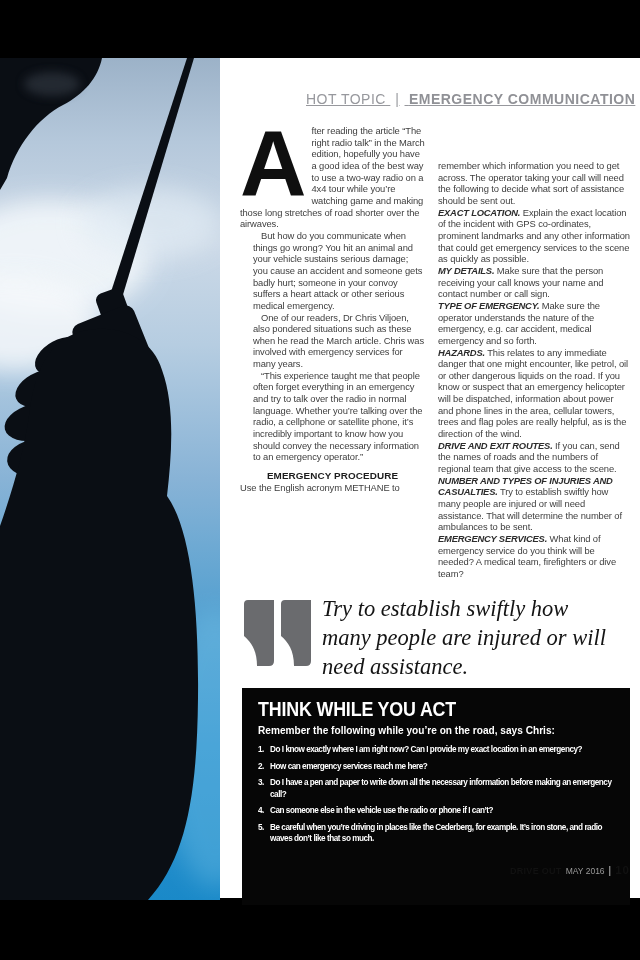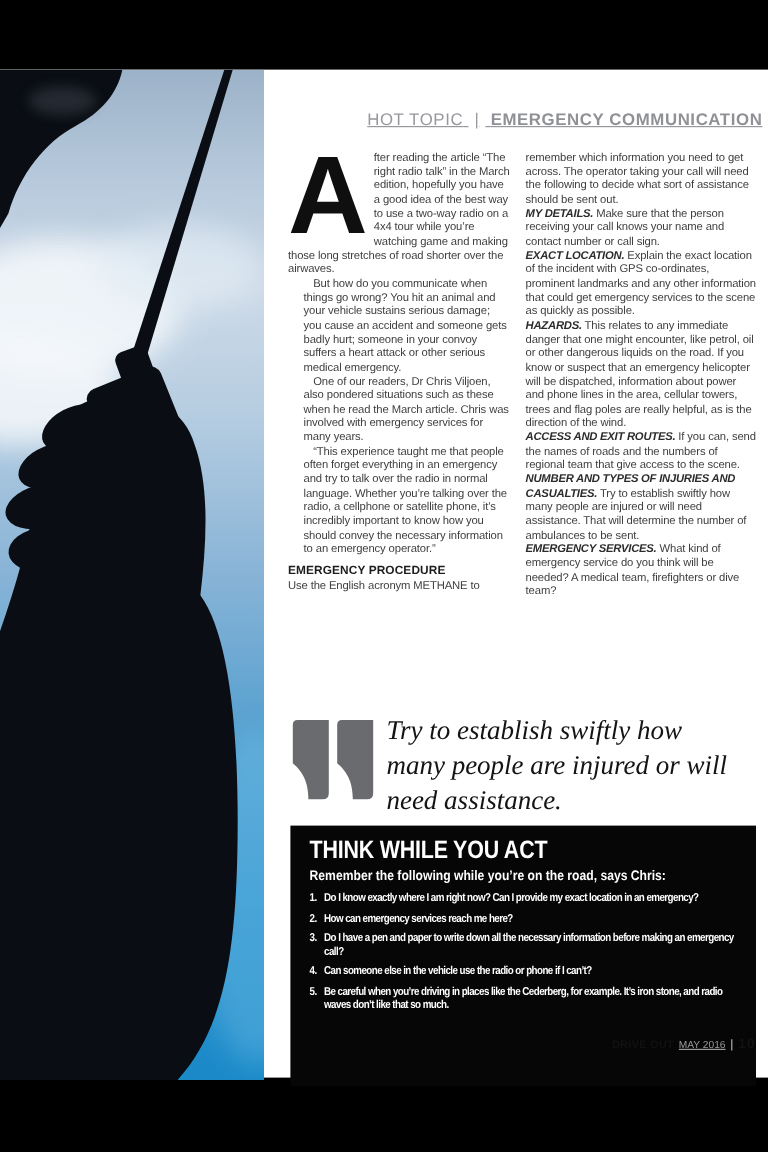"remember which information you need" .col2 { margin-top: none -> 35px }
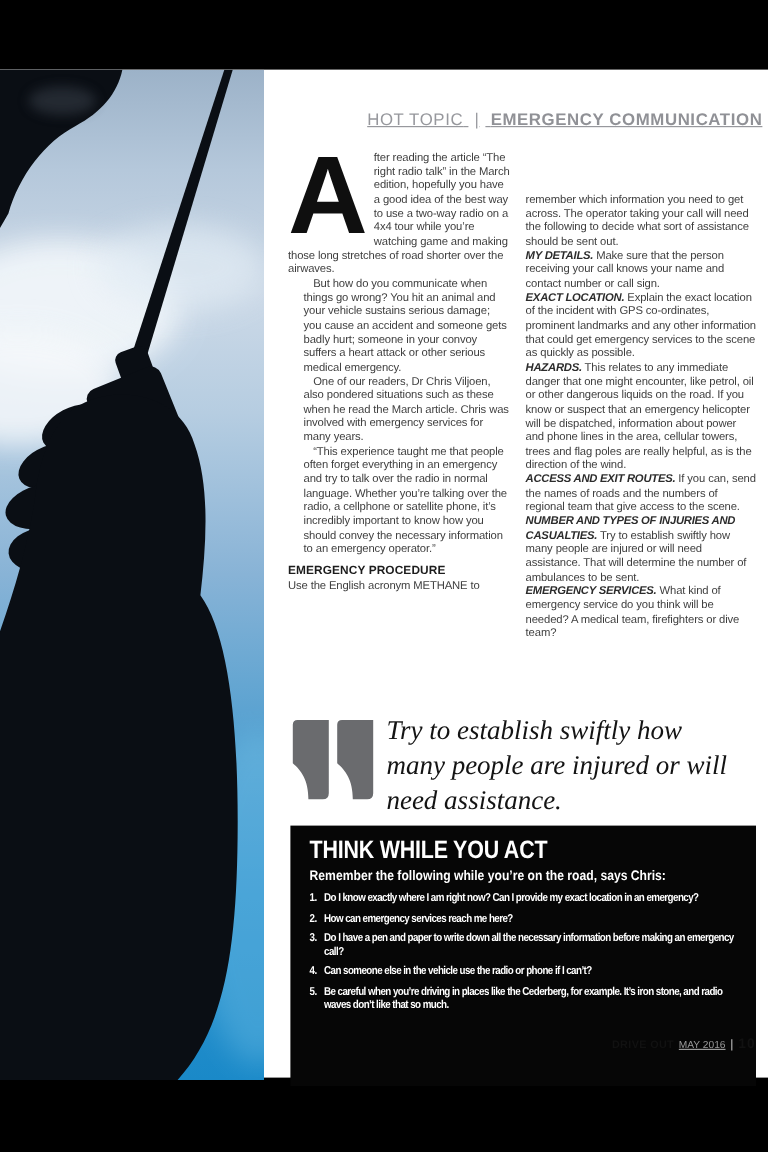"MY DETAILS. Make sure that" p { order: before "EXACT LOCATION. Explain the exact" -> after "EXACT LOCATION. Explain the exact" }
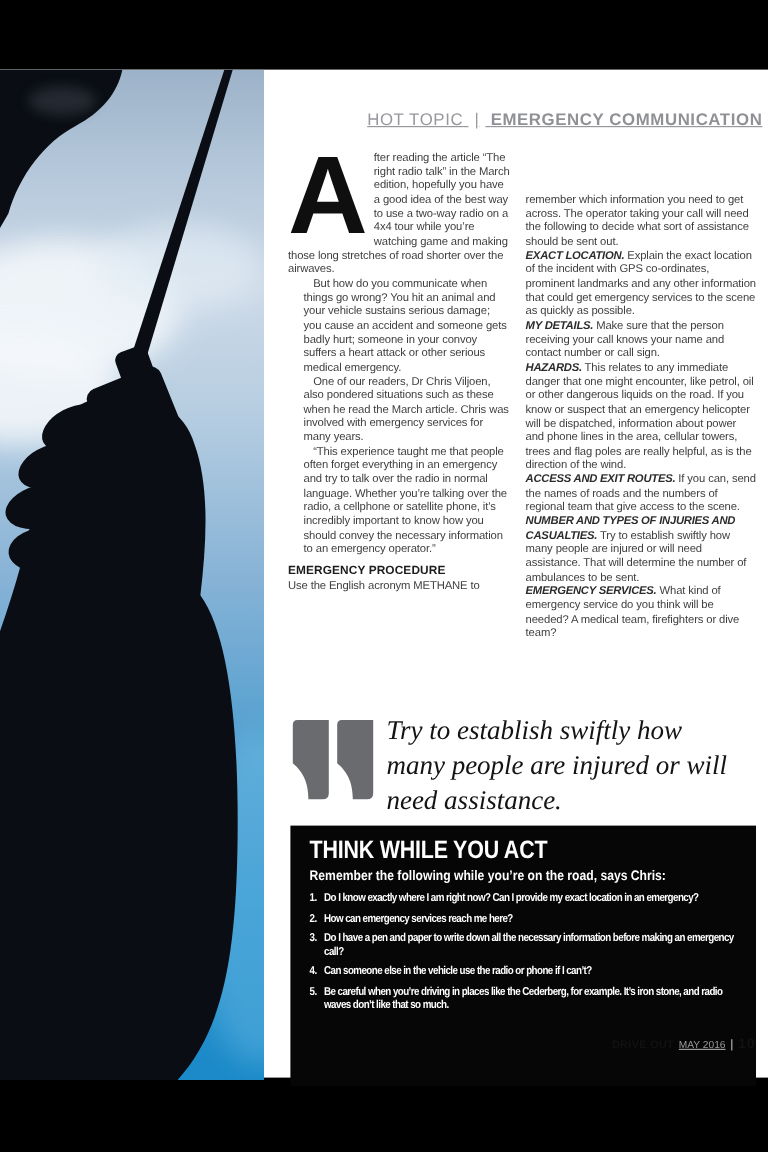"TYPE OF EMERGENCY. Make sure" p { html: none -> <p><span>TYPE OF EMERGENCY.</span><span> Make sure the operator understands the nature of the emergency, e.g. car accident, medical emergency and so forth.</span></p> }
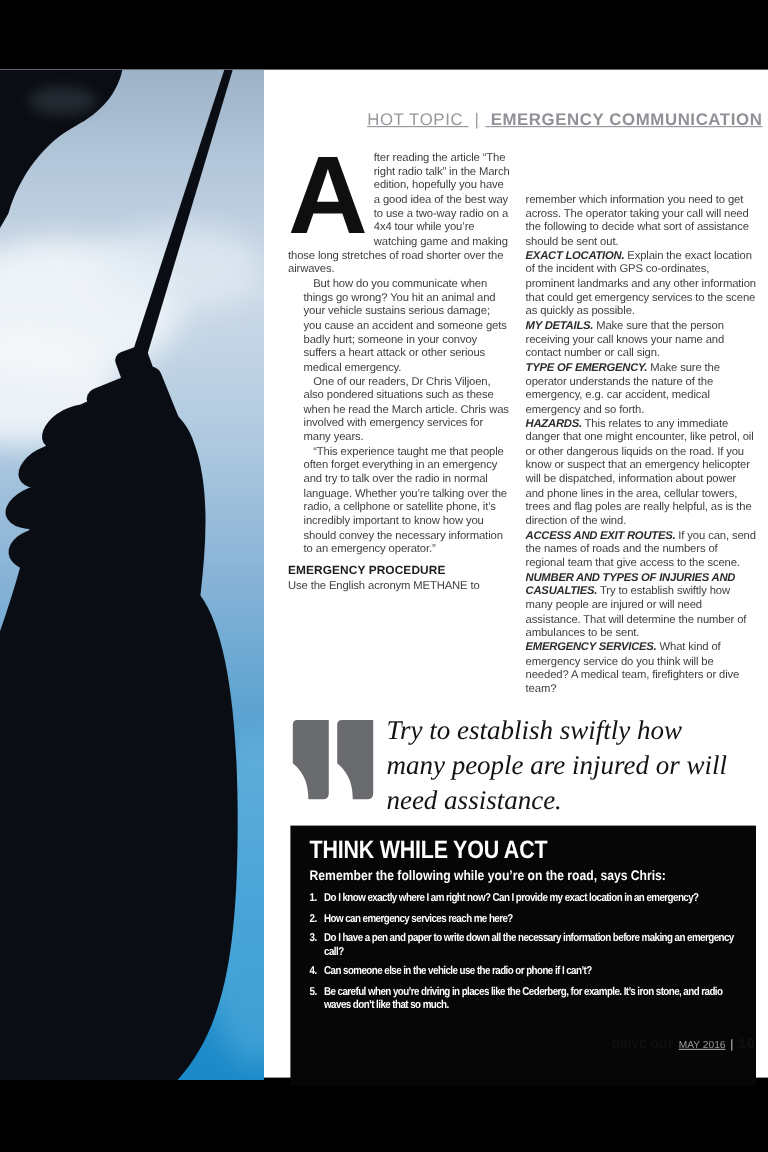"ACCESS AND EXIT ROUTES." span.runin-head { text: ACCESS -> DRIVE }
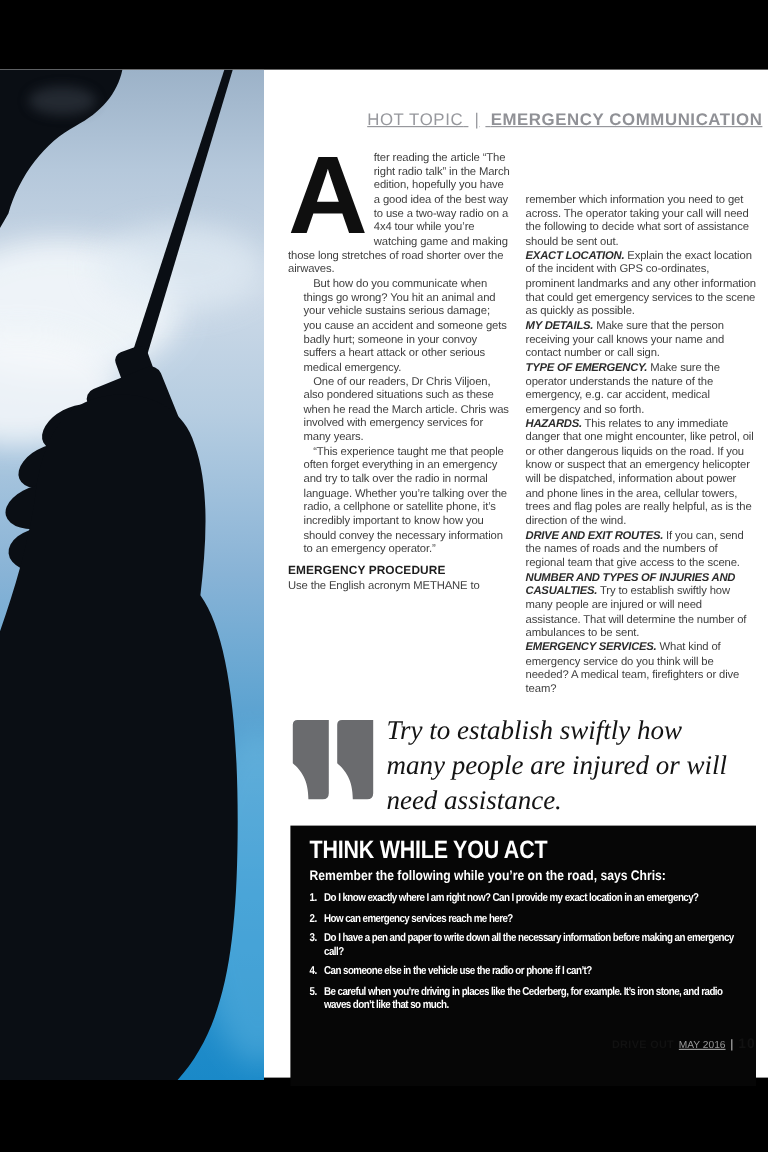"EMERGENCY PROCEDURE" .subhead { text-align: none -> center }
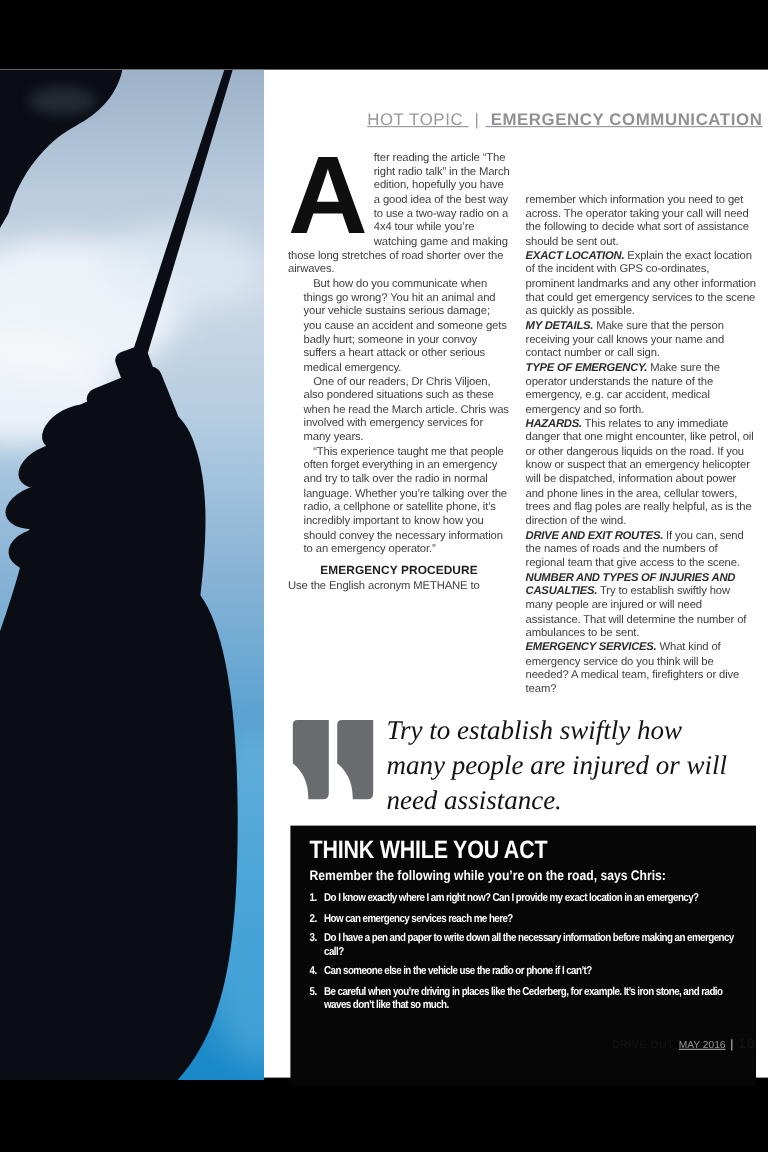"MAY 2016" .f-issue { text-decoration: underline -> none }
